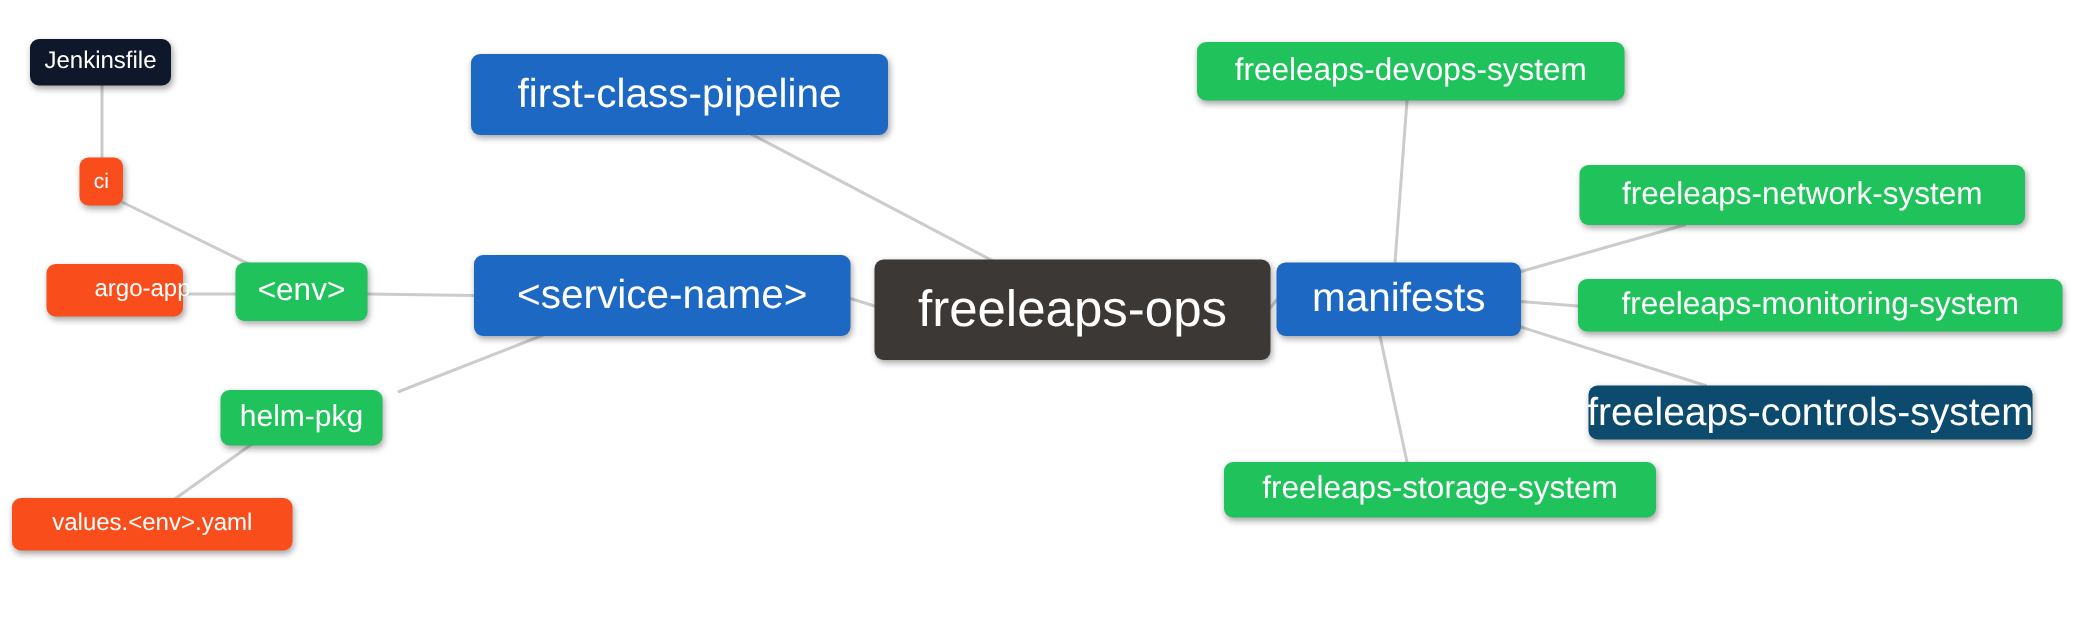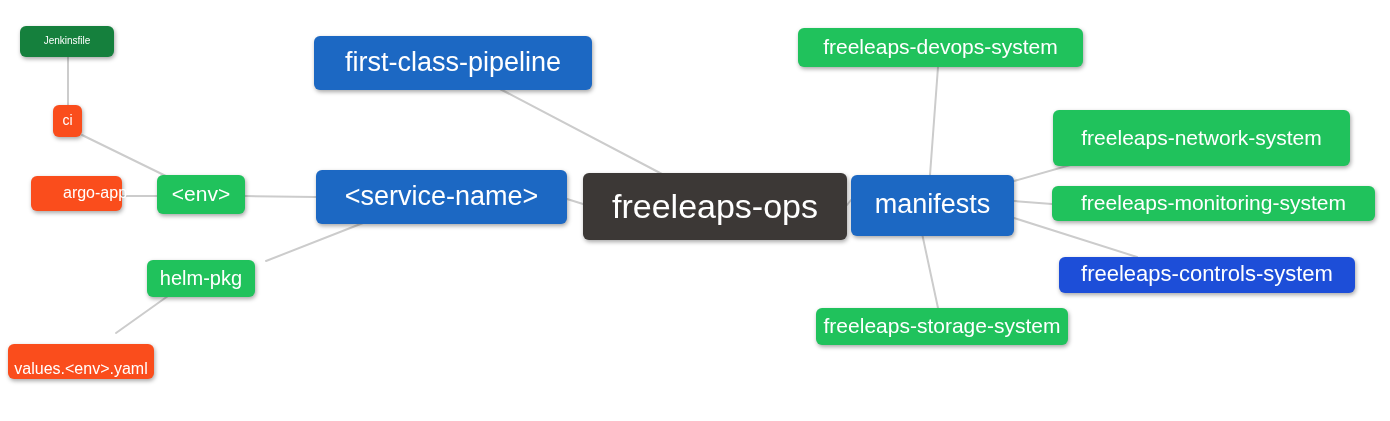"Jenkinsfile" div.node { background: #15803d -> #0f172a; font-size: 10px -> 16px }
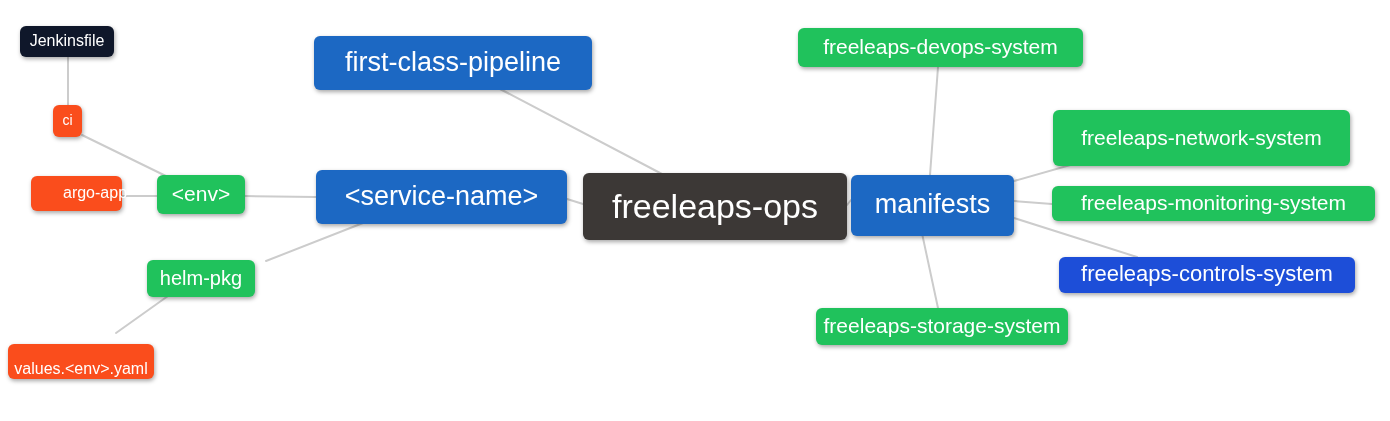"freeleaps-network-system" div.node { height: 56px -> 40px }
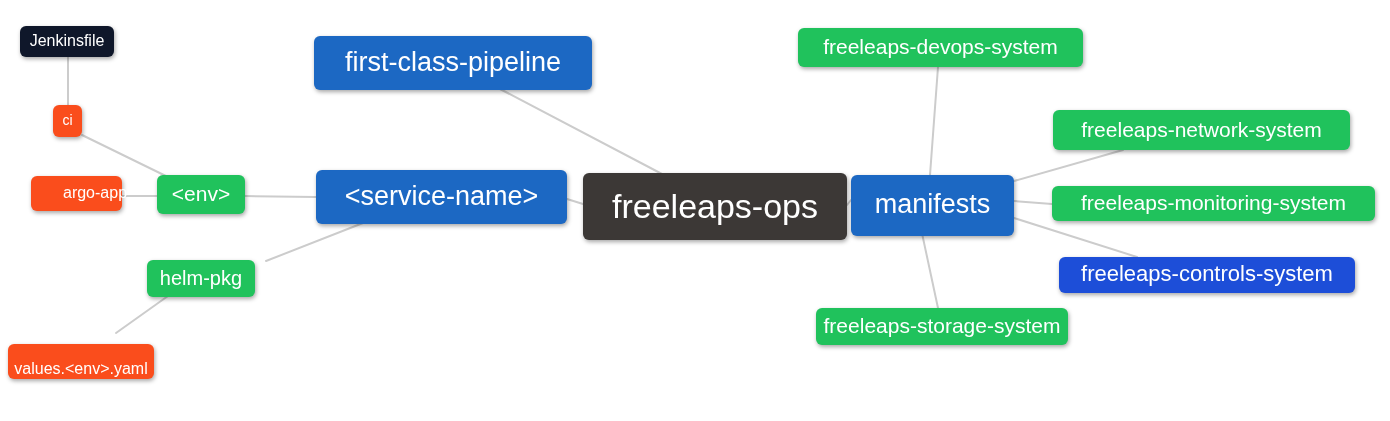"manifests" div.node { height: 61px -> 49px }
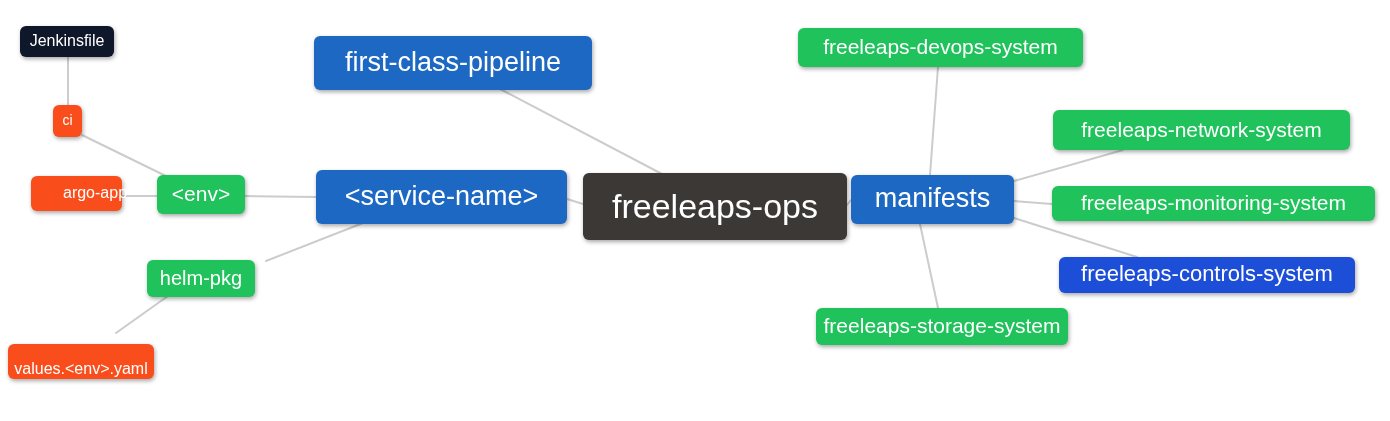"freeleaps-controls-system" div.node { background: #1d4ed8 -> #0c4a6e; font-size: 22px -> 26px }
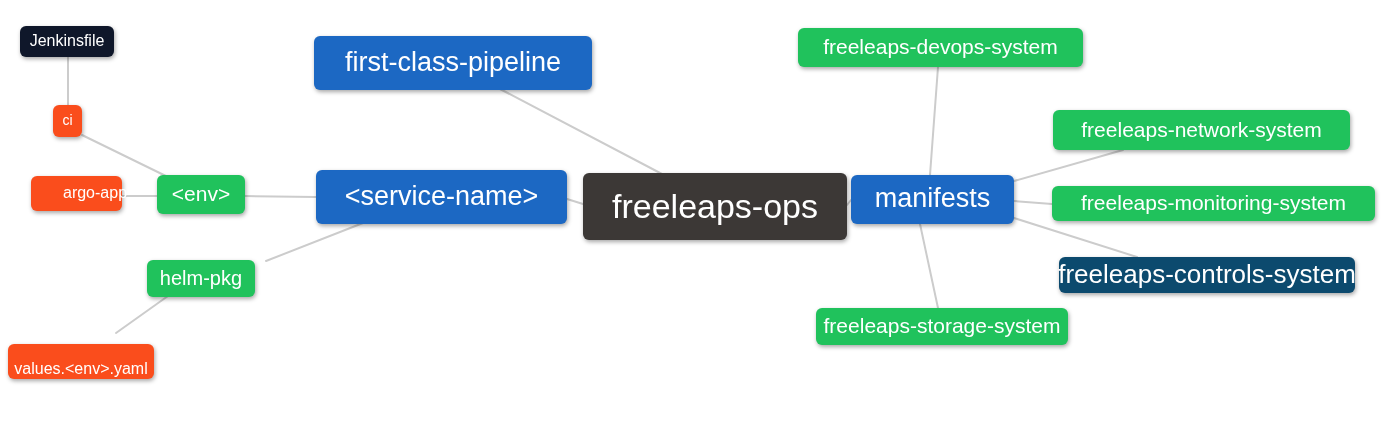"freeleaps-storage-system" div.node { width: 252px -> 288px }
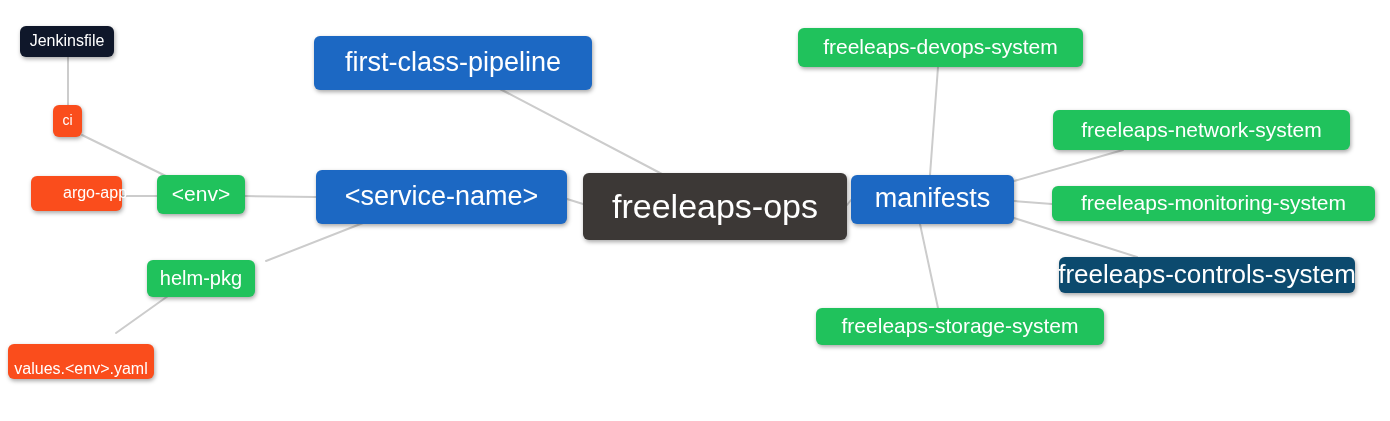"values.<env>.yaml" div.node { align-items: flex-end -> none; top: 344px -> 332px; width: 146px -> 187px }
